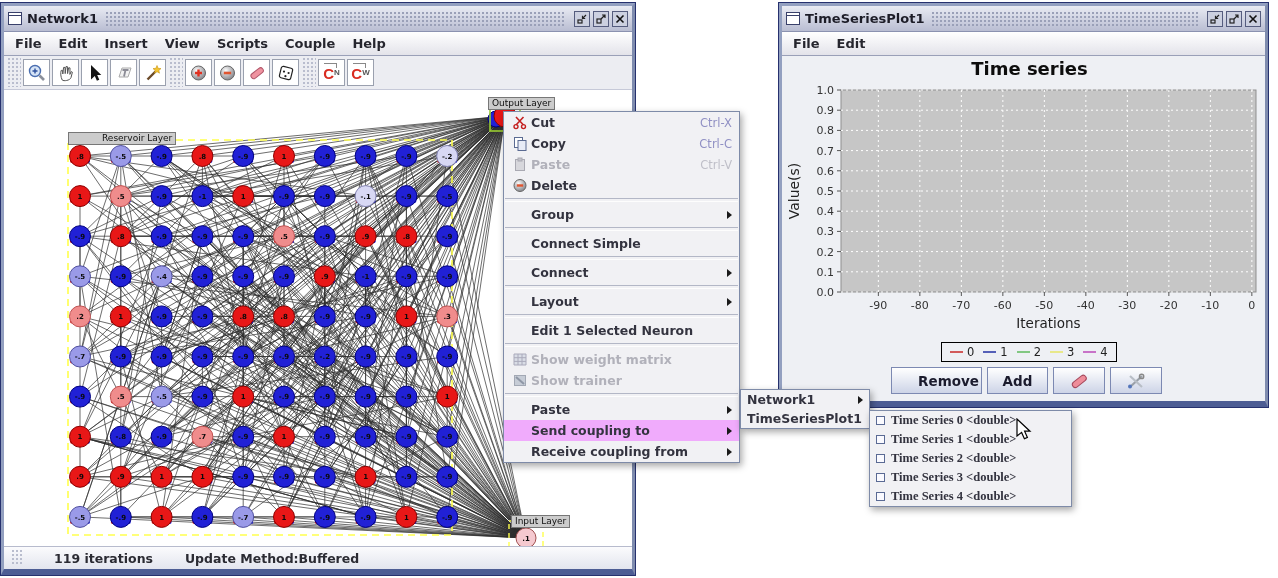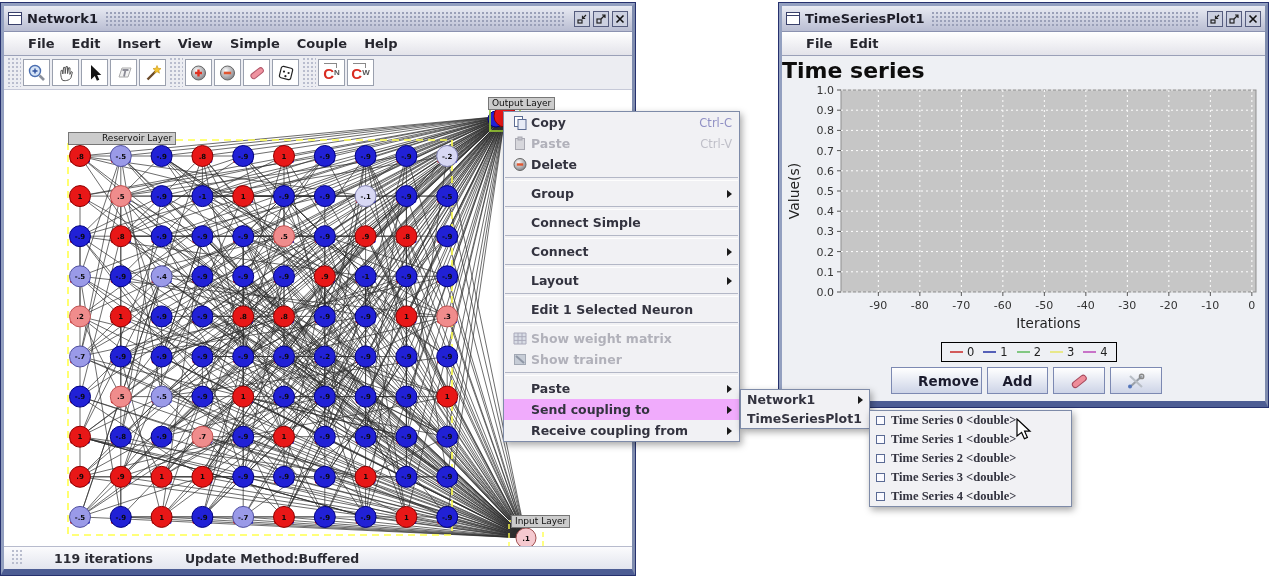"File" .menubar { padding-left: 24px -> 11px }
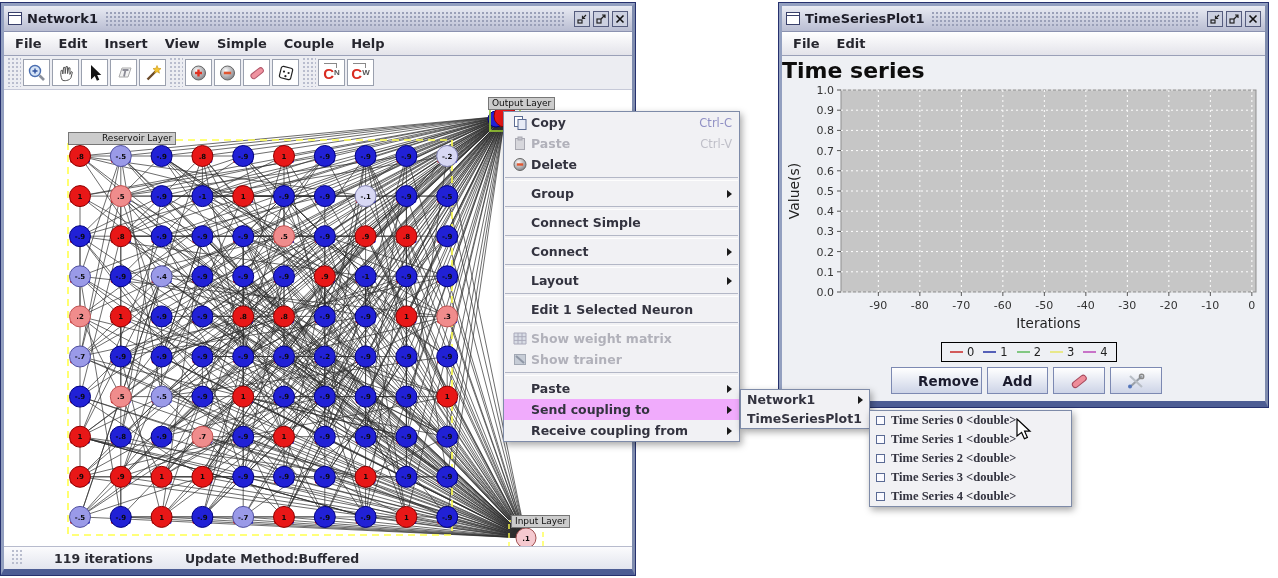"Simple" span.menu-item { text: Simple -> Scripts }
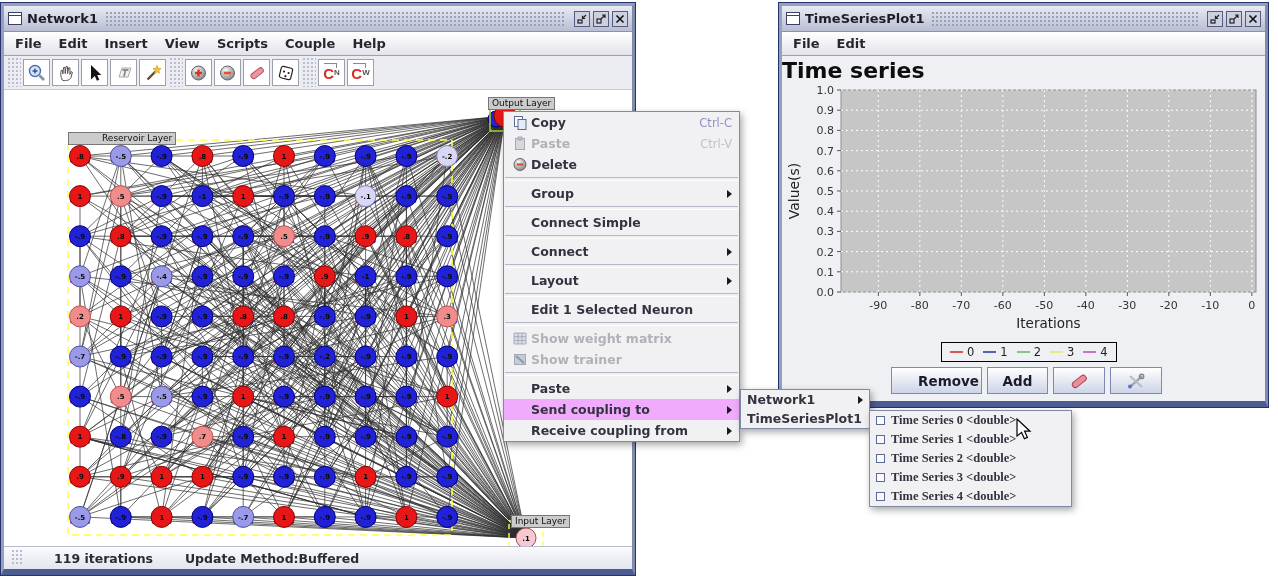"Time series" .chart-title { font-size: 22px -> 18px; left: 0 -> 12px; text-align: left -> center }
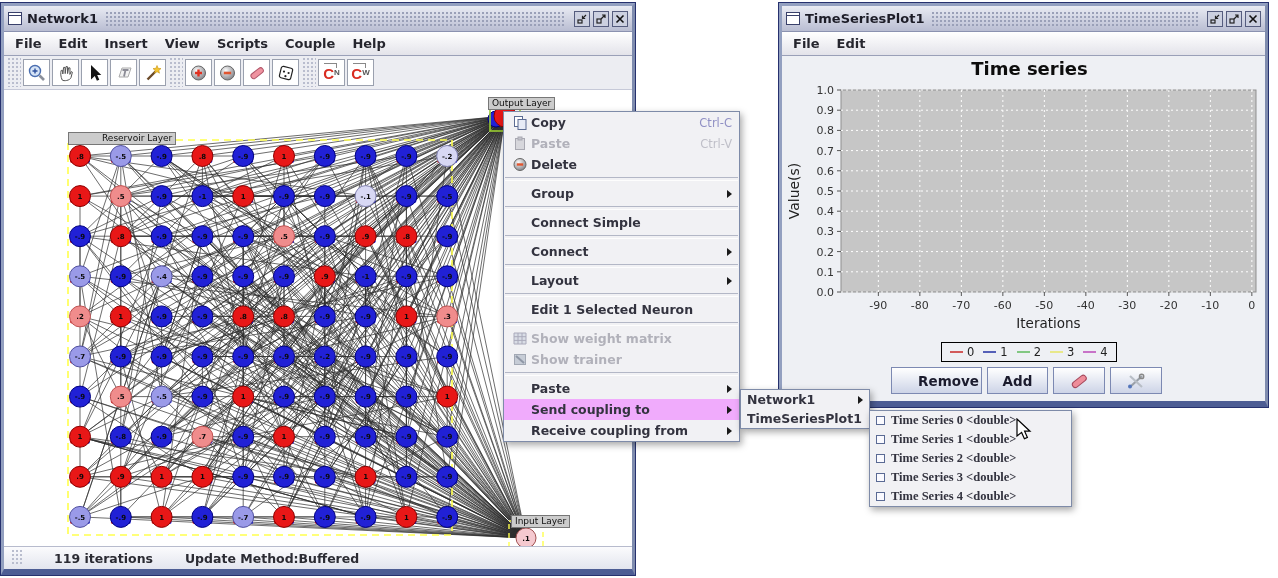"Cut" div.cm-item { html: none -> <div> <span> <svg> <path></path> <circle></circle> <circle></circle> </svg> </span> <span>Cut</span> <span>Ctrl-X</span> </div> }
